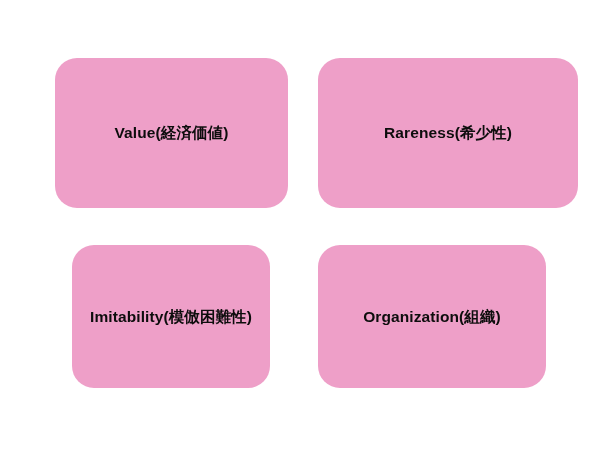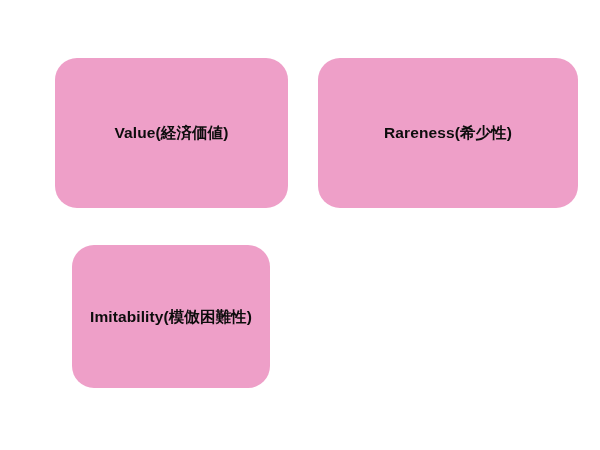"Organization(組織)" div.vrio-card { html: none -> <div> <span>Organization(組織)</span> </div> }
